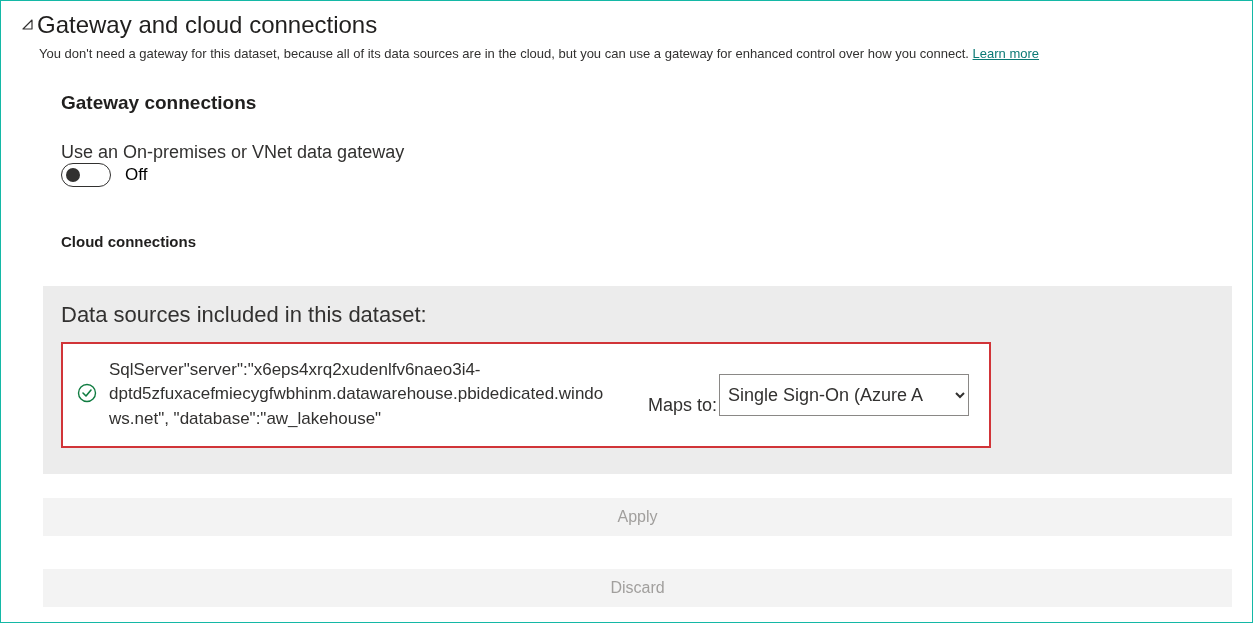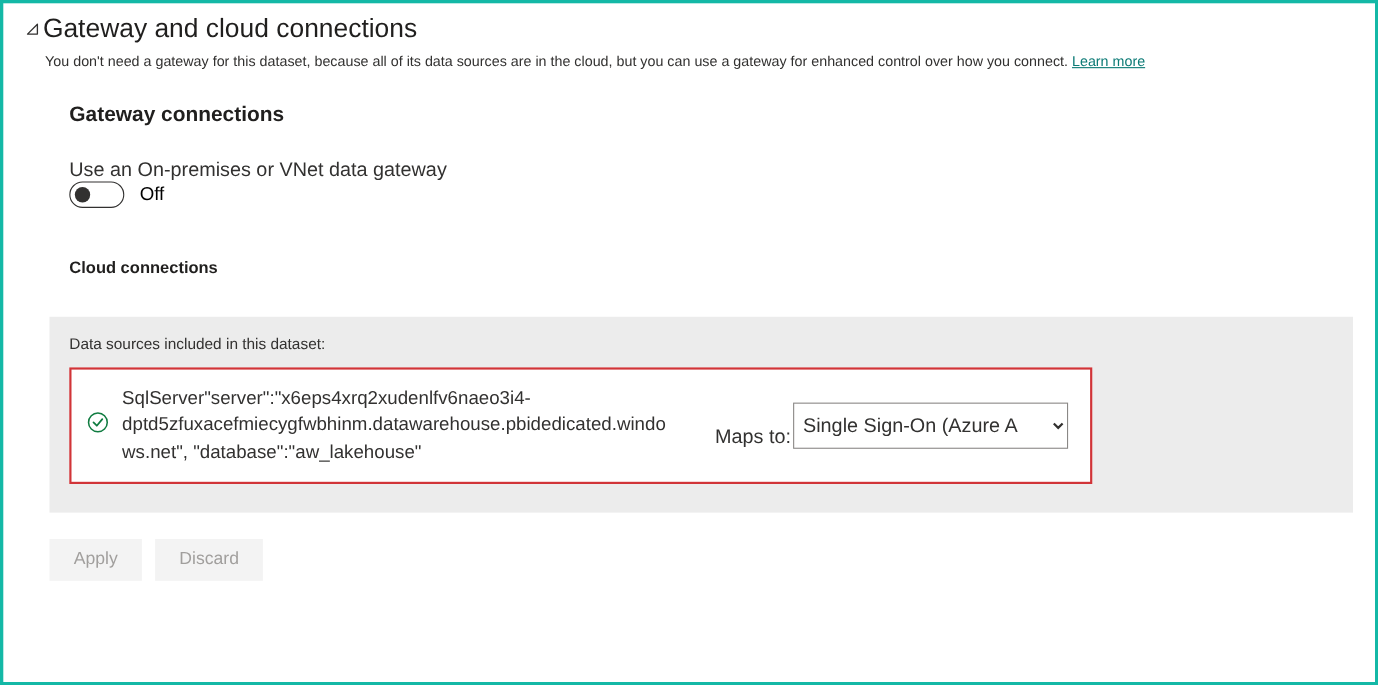"Gateway and cloud connections" .panel { border: 3px solid #14b8a6 -> 1px solid #14b8a6 }
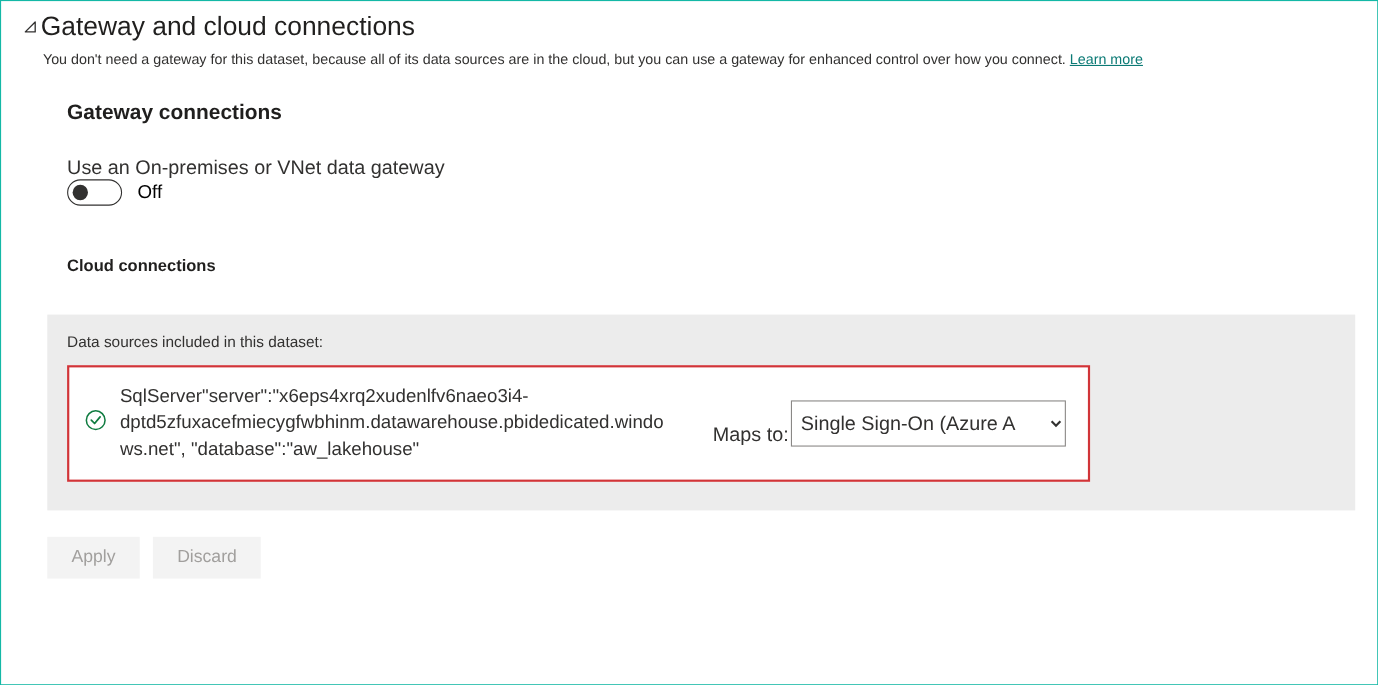"Data sources included in this" .ds-header { font-size: 14px -> 22px }
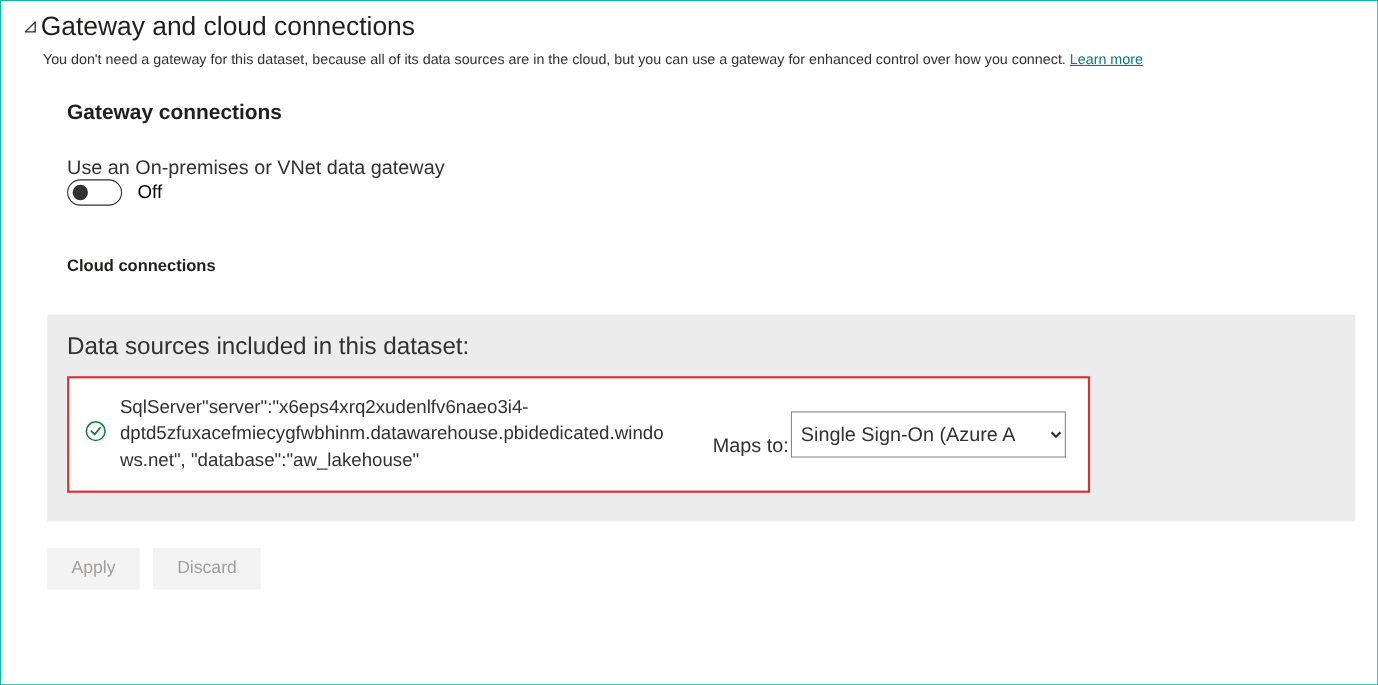"Apply" .button-row { flex-direction: none -> column; gap: 12px -> 33px }
